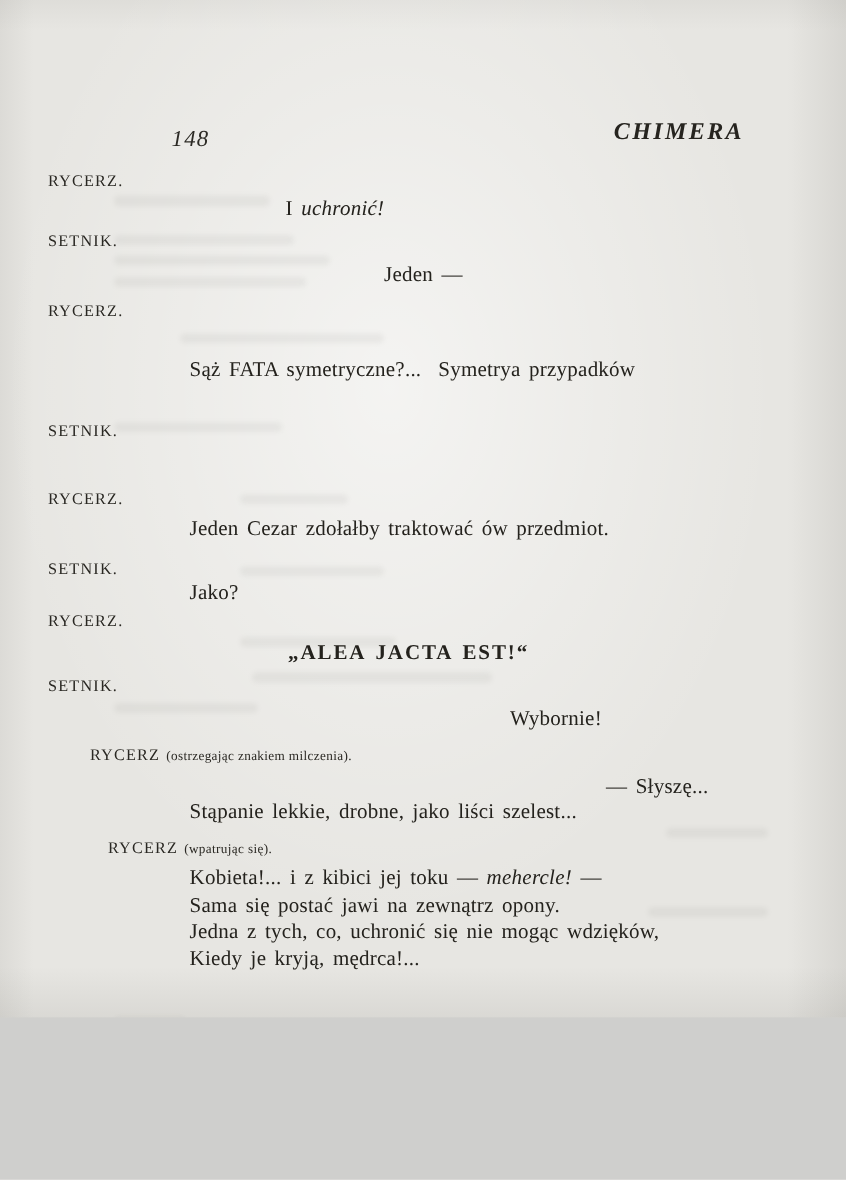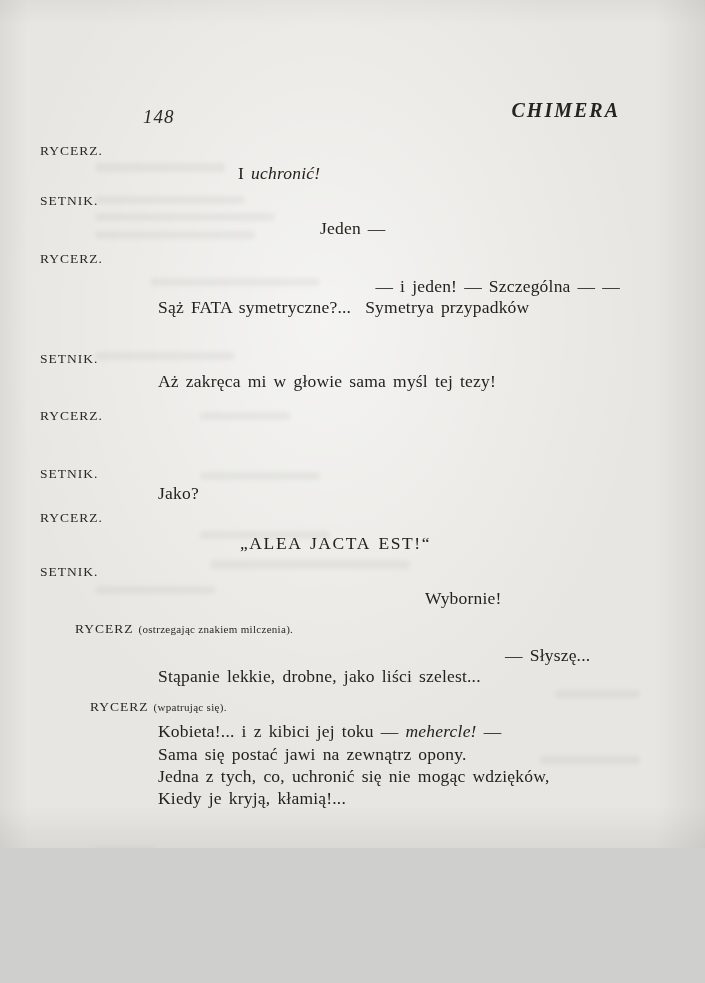"— i jeden! — Szczególna" div.line { html: <div><span>— i jeden! — Szczególna — —</span></div> -> none }
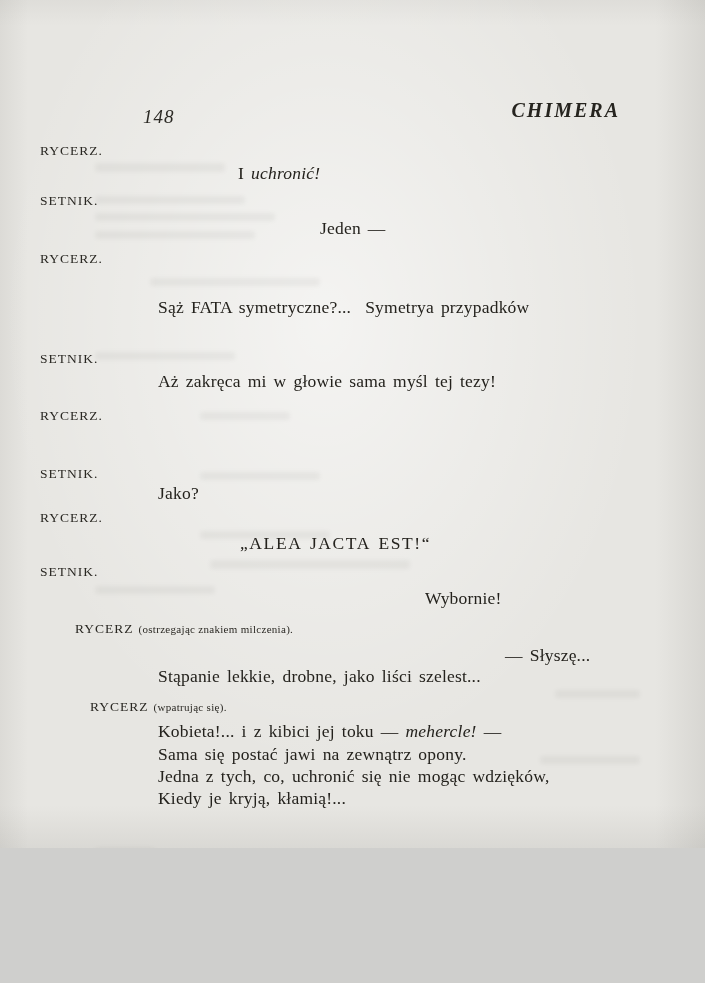"Aż zakręca mi w głowie" div.line { html: <div><span>Aż zakręca mi w głowie sama myśl tej tezy!</span></div> -> none }
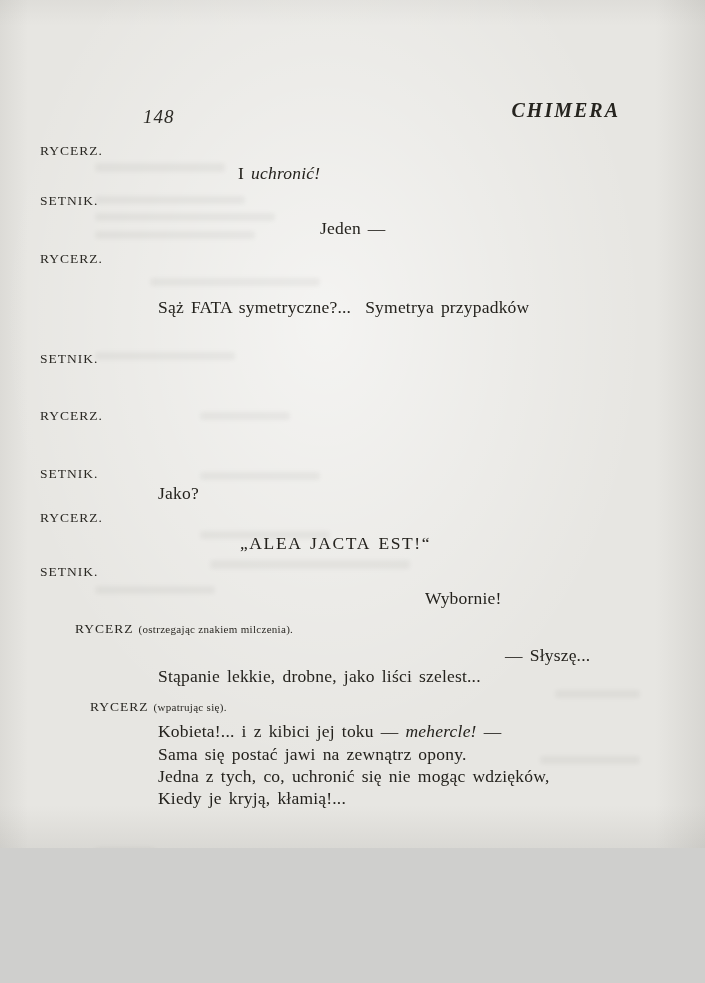"Jeden Cezar zdołałby traktować ów" div.line { html: none -> <div><span>Jeden Cezar zdołałby traktować ów przedmiot.</span></div> }
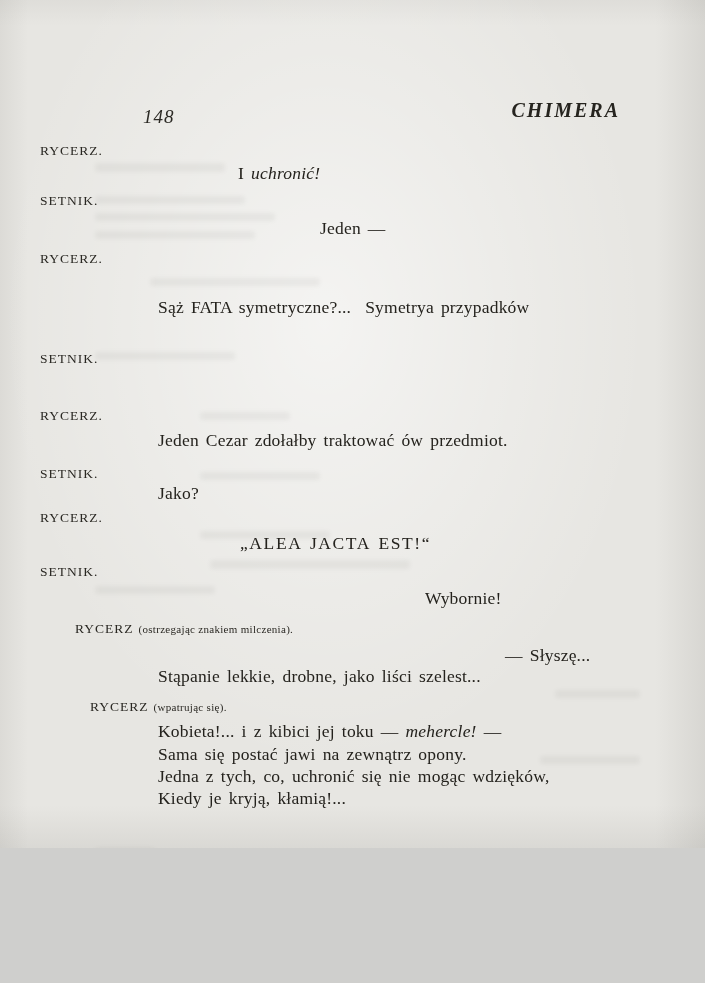"„ALEA JACTA EST!“" .caps-spaced { font-weight: none -> bold }
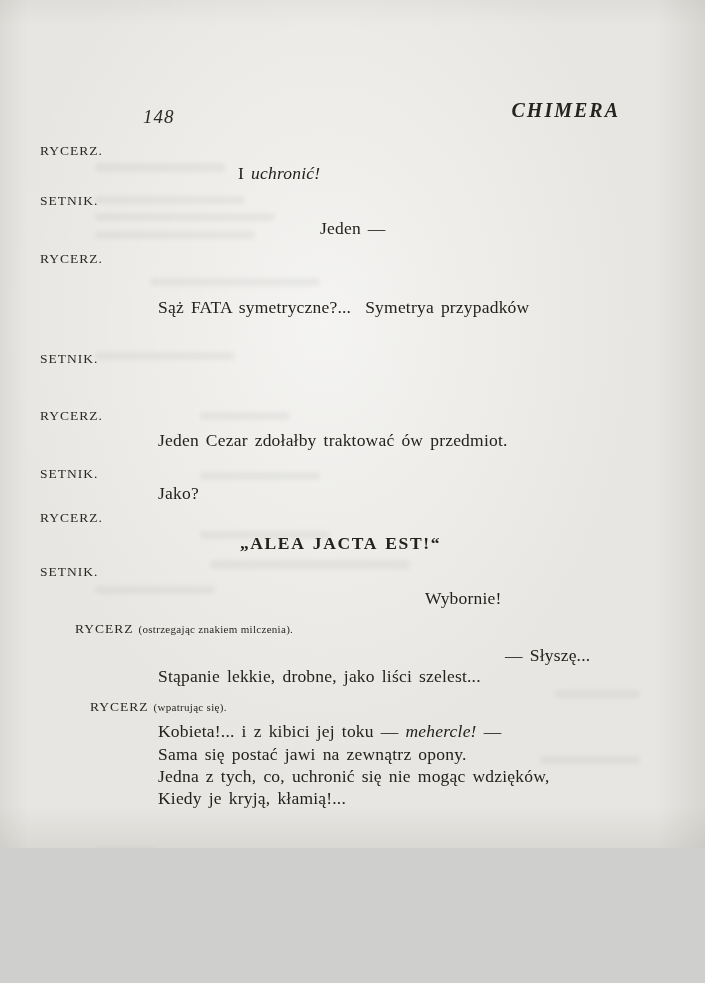"Kiedy je kryją, kłamią!..." span { text: kłamią -> mędrca }
